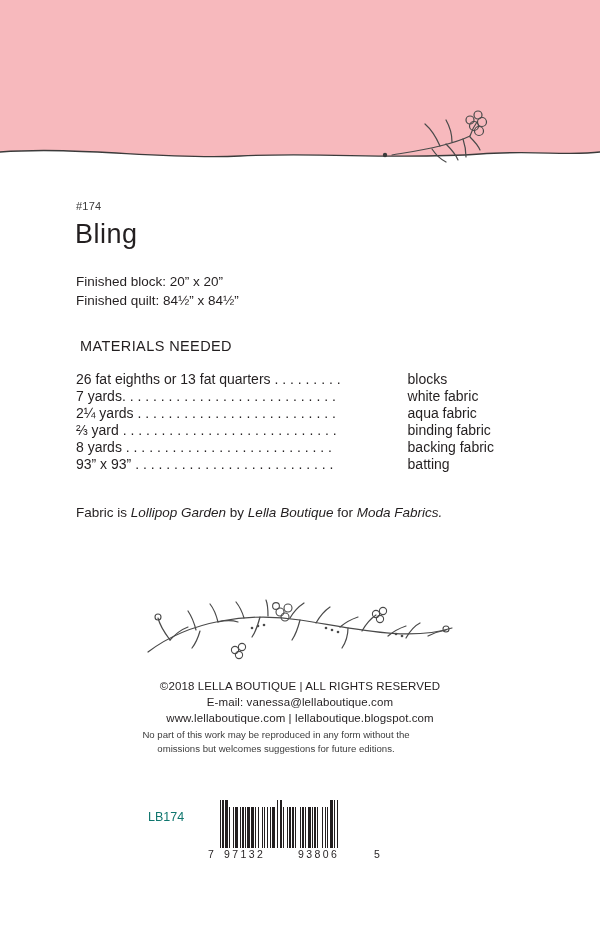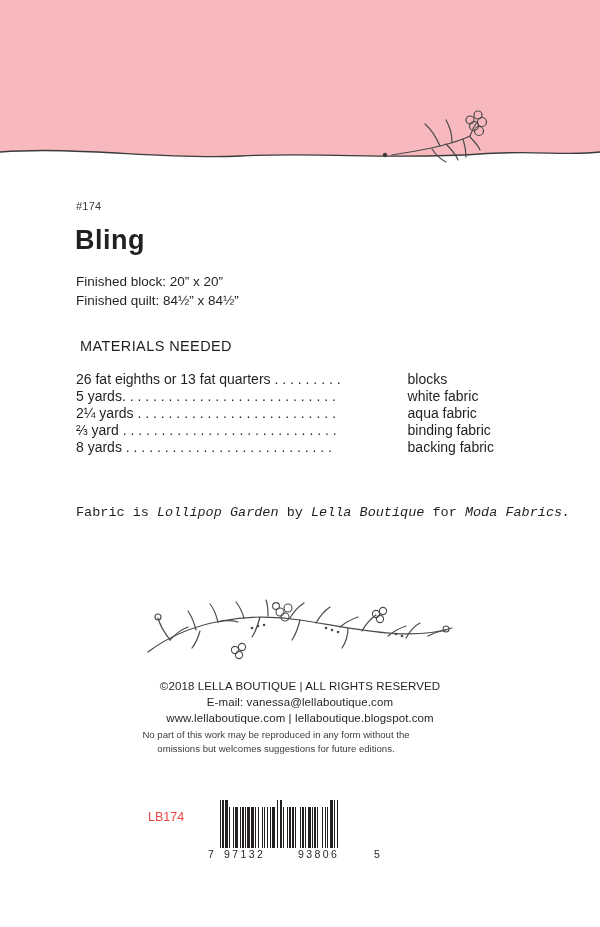"Bling" .title { font-weight: bold -> normal; top: 225px -> 219px }
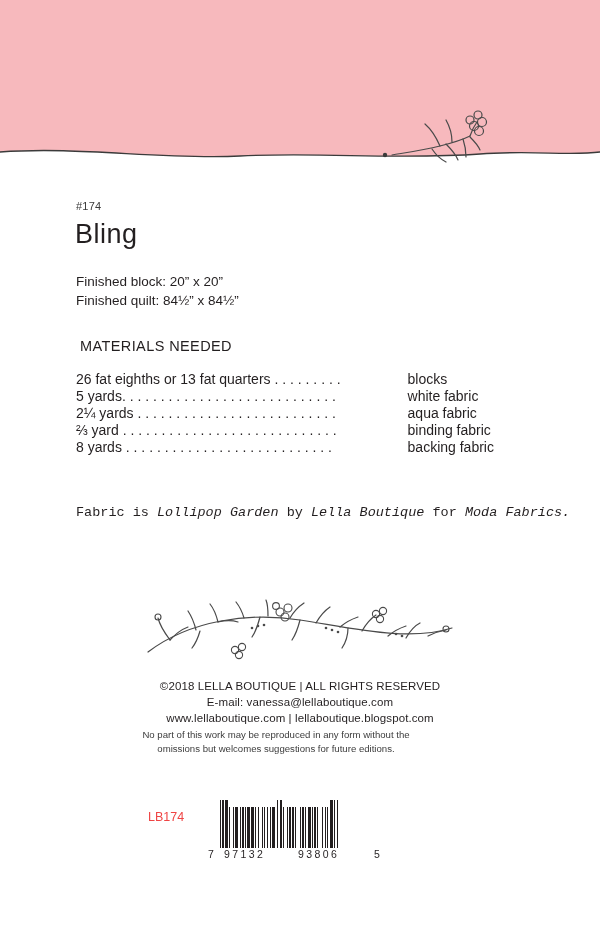"5 yards. . . ." td.amount { text: 5 -> 7 }
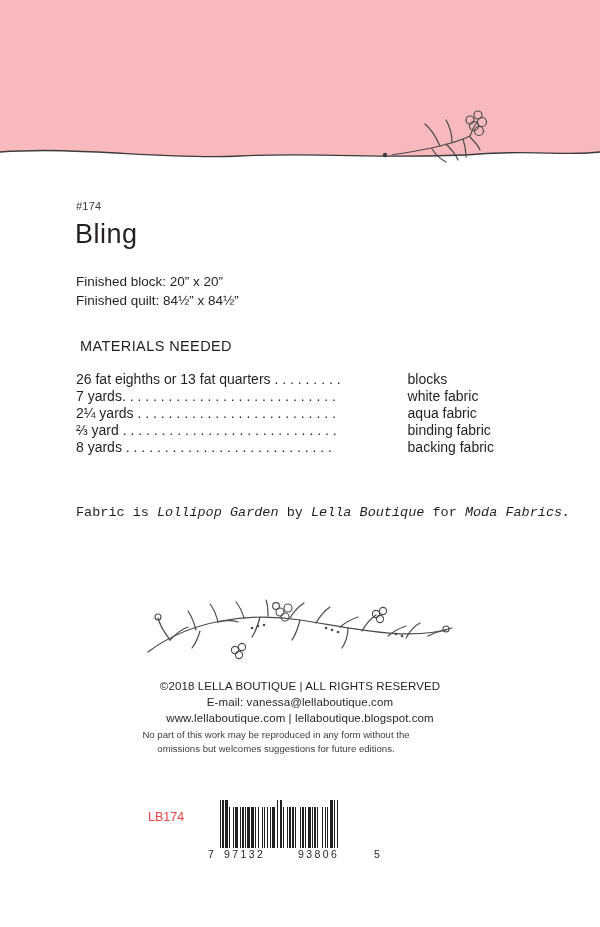"93” x 93” . ." tr { html: none -> <tr> <td>93” x 93” . . . . . . . . . . . . . . . . . . . . . . . . . .</td> <td>batting</td> </tr> }
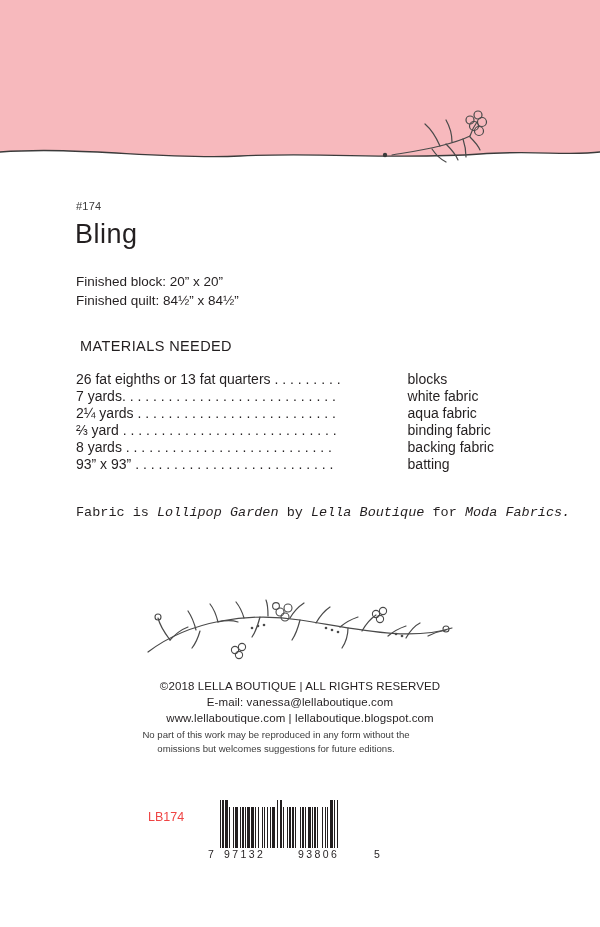"Fabric is Lollipop Garden by" .fabric-credit { font-family: Liberation Mono, monospace -> none }
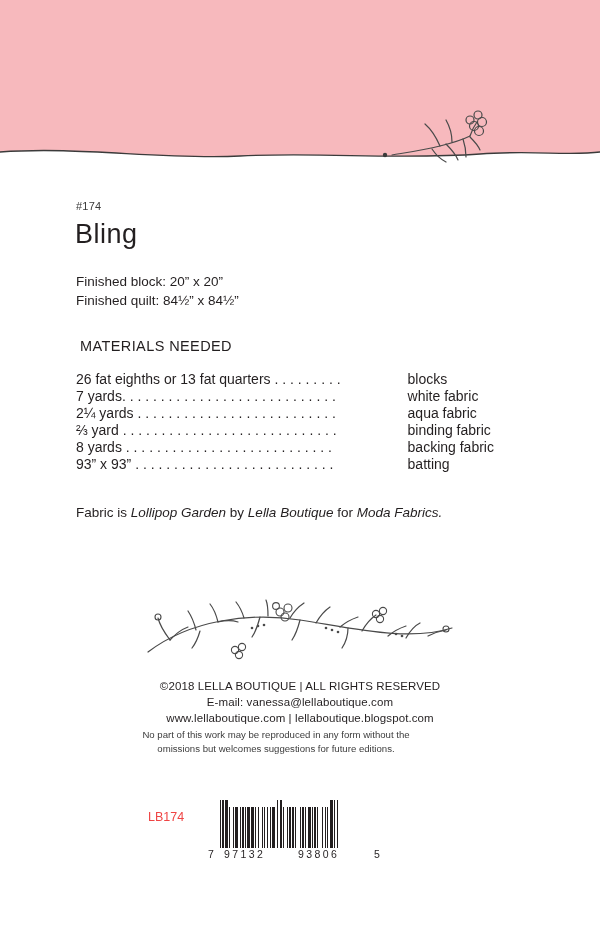"LB174" .sku { color: #ef4444 -> #0f766e }
